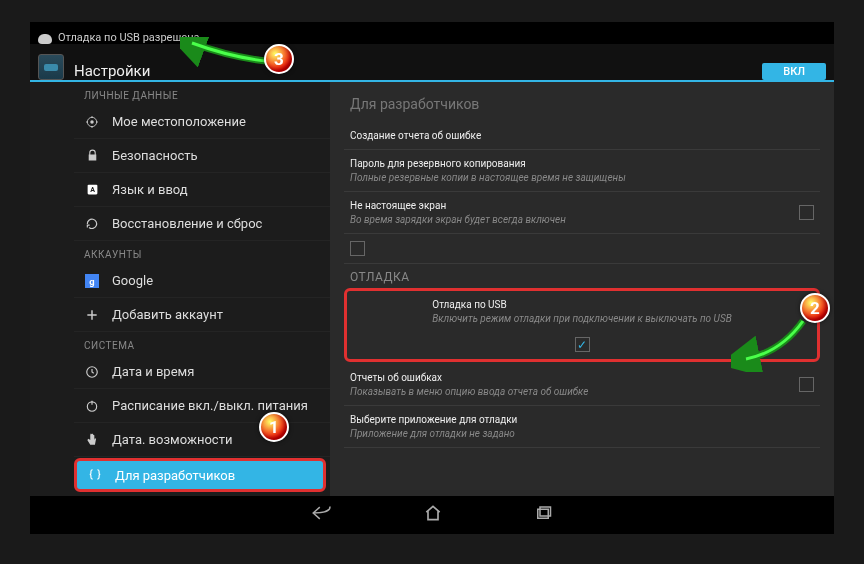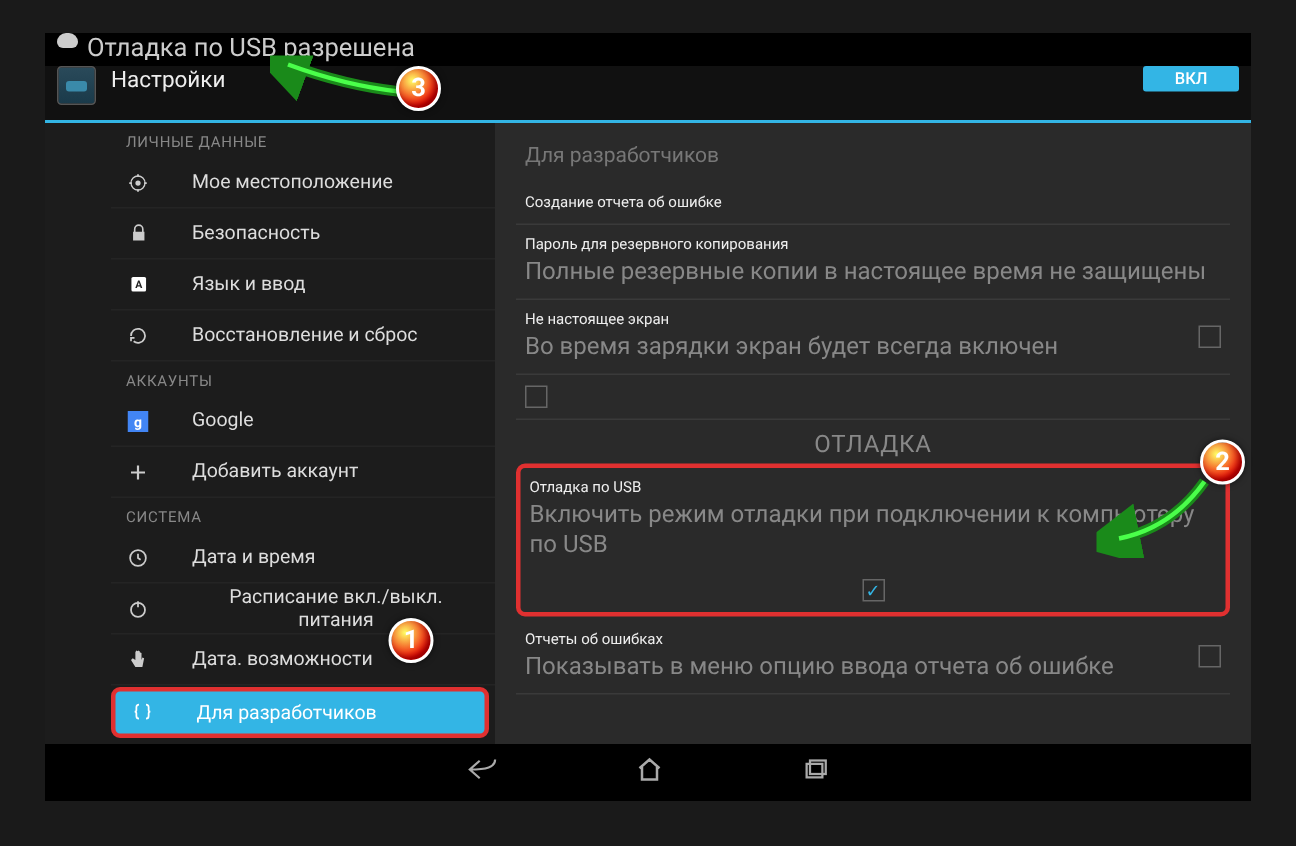"Отладка по USB разрешена" .statusbar { align-items: flex-start -> flex-end; font-size: 17px -> 11px }
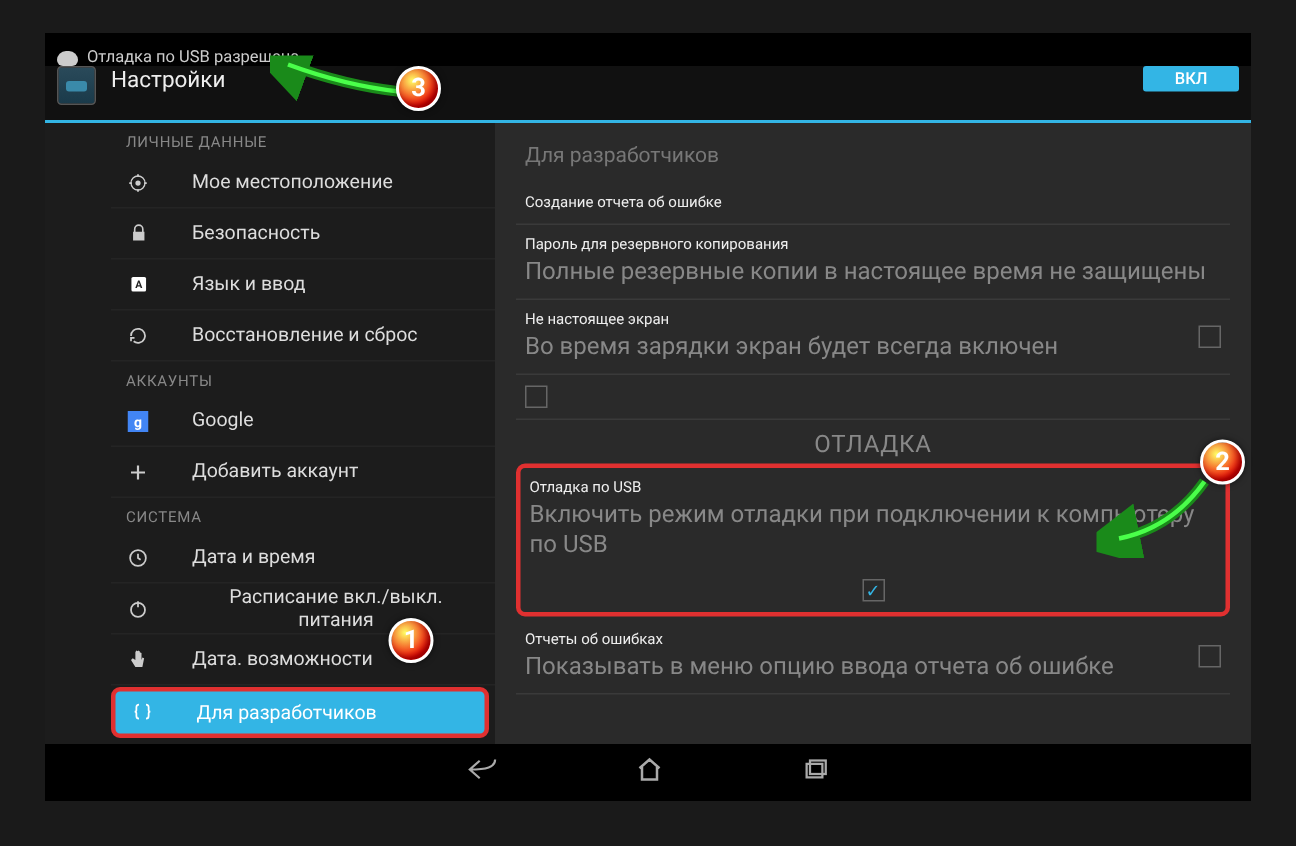"Настройки" .titlebar { align-items: flex-start -> flex-end }
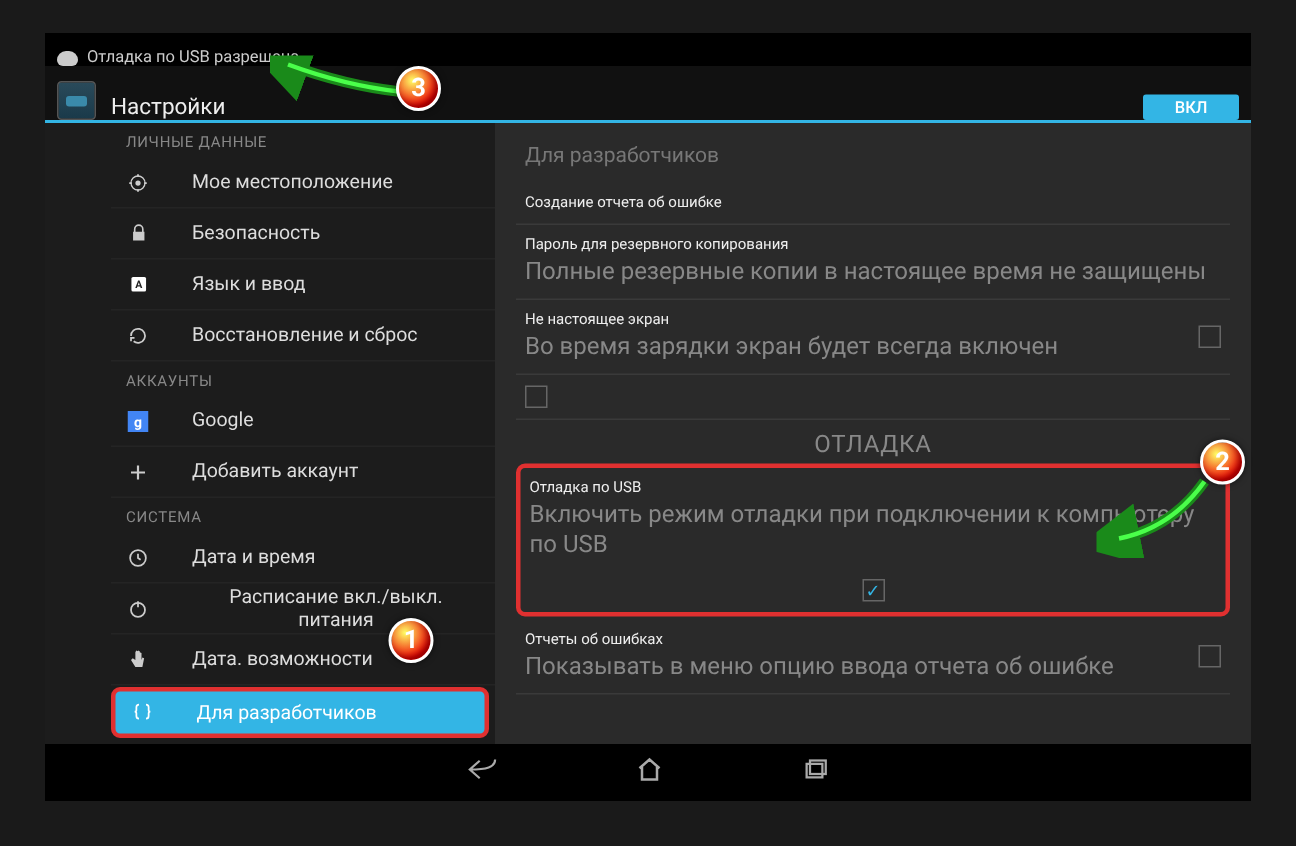"Мое местоположение" .sb-item { gap: 28px -> 12px; text-align: center -> none }
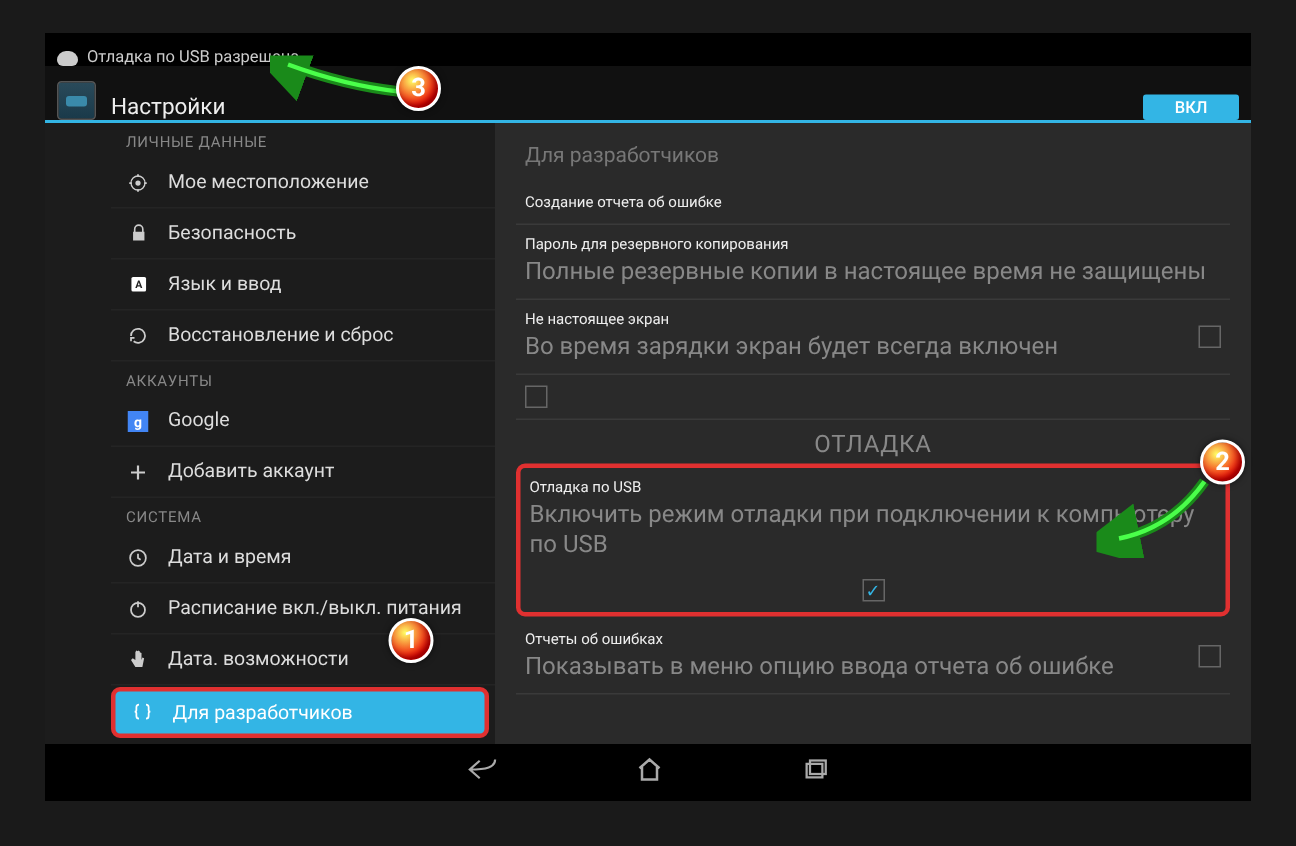"Полные резервные копии в настоящее" .row .rs { font-size: 16px -> 10px; font-style: none -> italic }
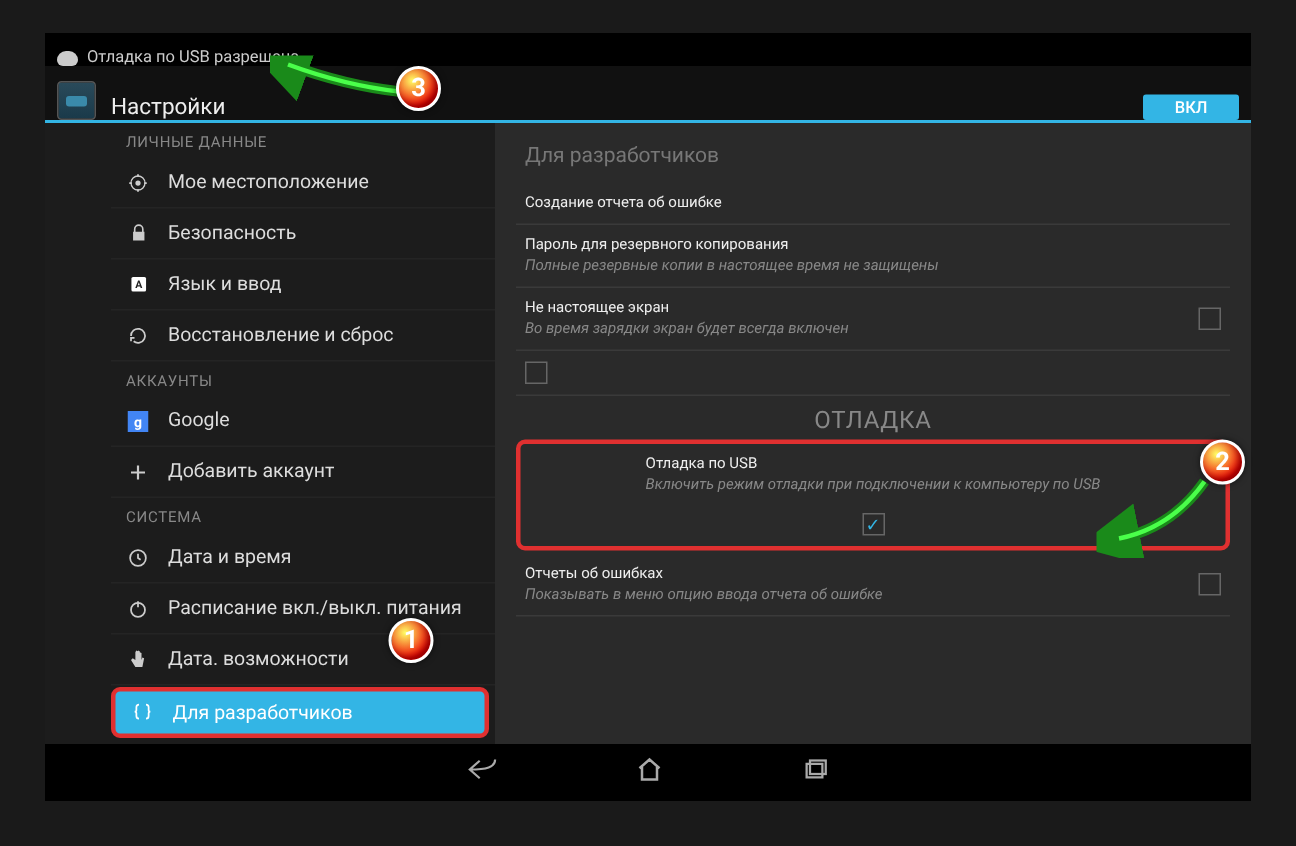"ОТЛАДКА" .sect-header { font-size: 16px -> 12px; text-align: center -> none }
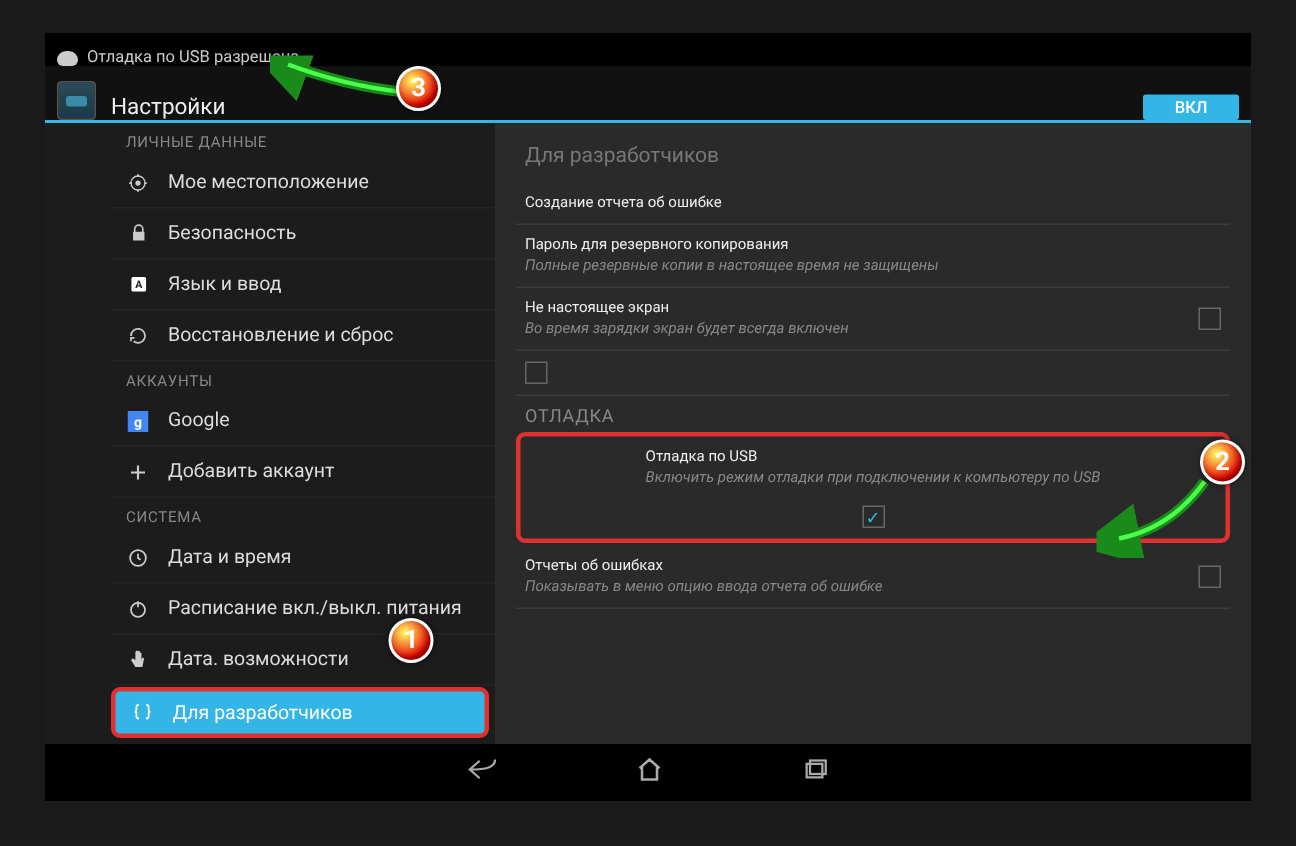"Включить режим отладки при подключении" div.rs { text: компьютеру -> выключать }
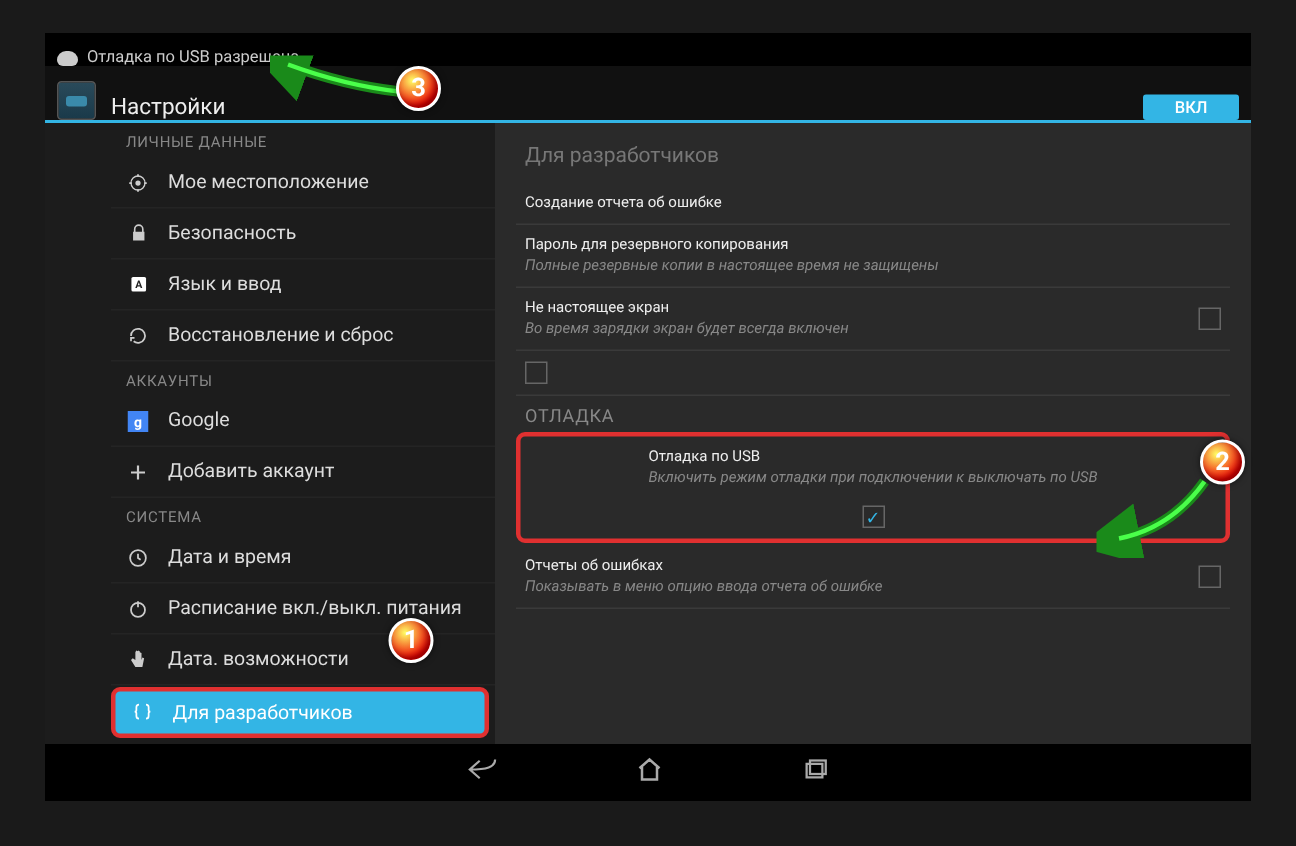"Выберите приложение для отладки" div.row { html: none -> <div> <div> <div>Выберите приложение для отладки</div> <div>Приложение для отладки не задано</div> </div> </div> }
